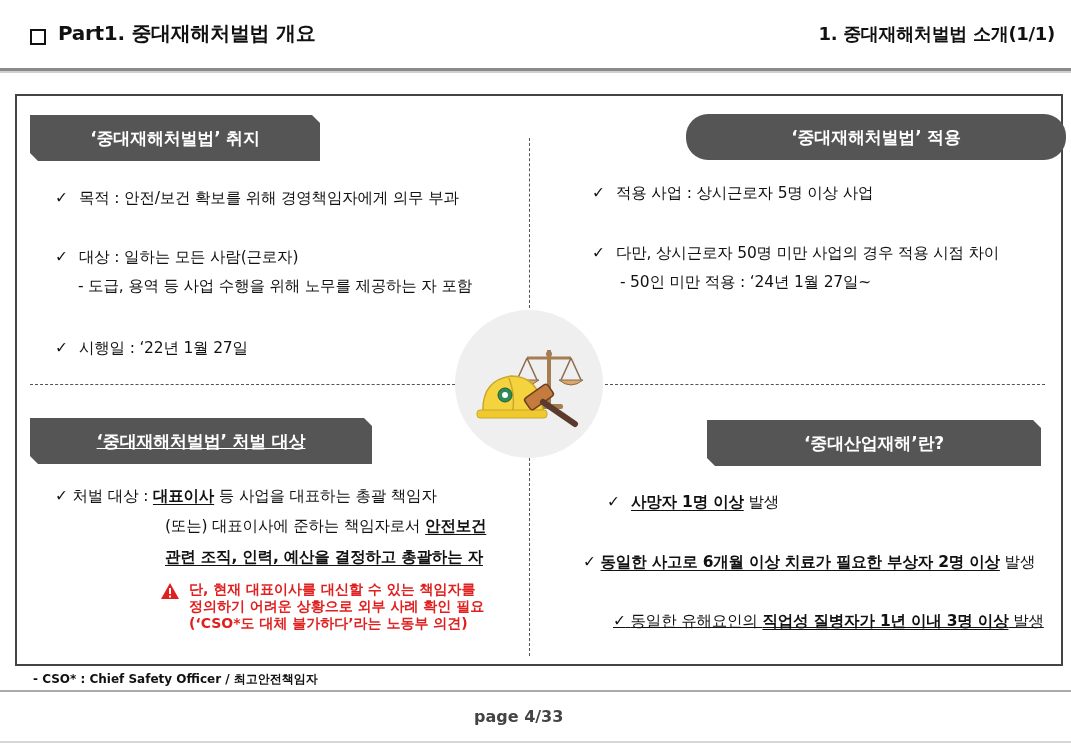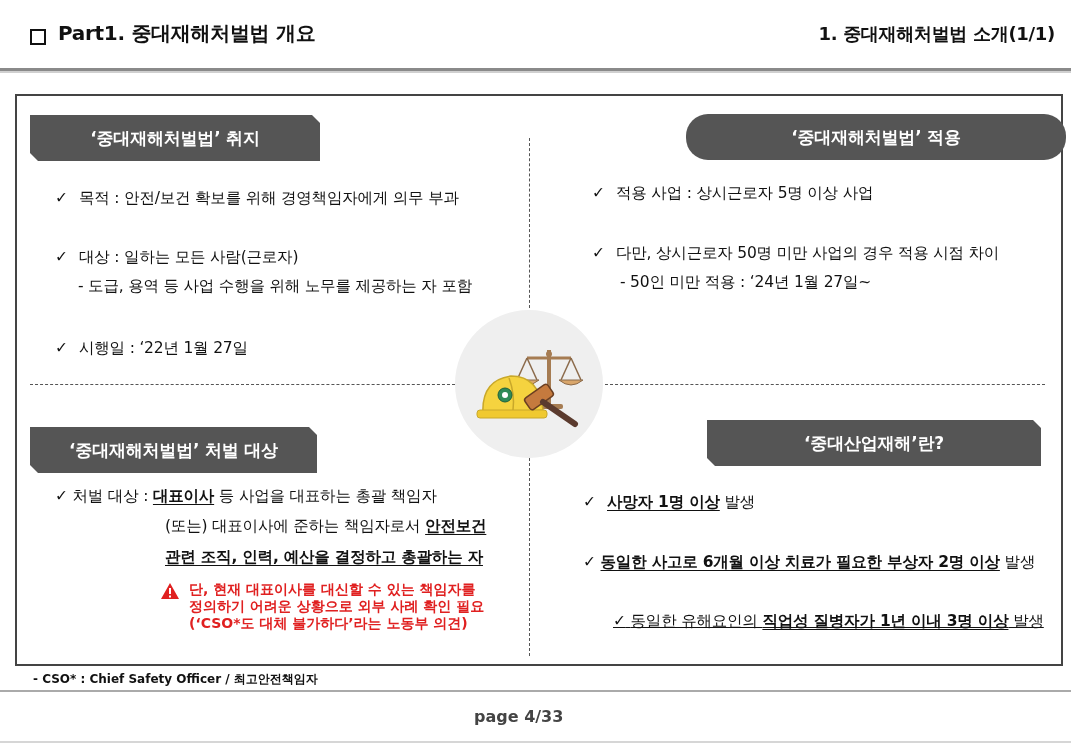"‘중대재해처벌법’ 처벌 대상" .b3 { text-decoration: none -> underline; top: 427px -> 418px; width: 287px -> 342px }
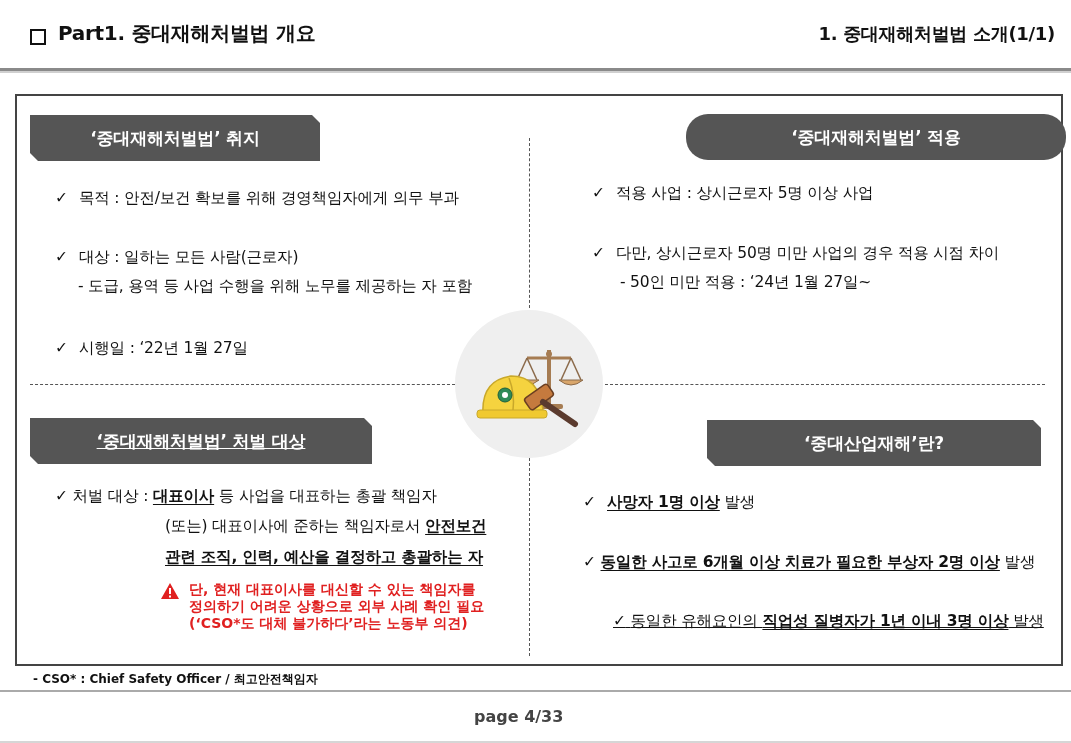"✓ 사망자 1명 이상 발생" div.abs { left: 583px -> 607px }
